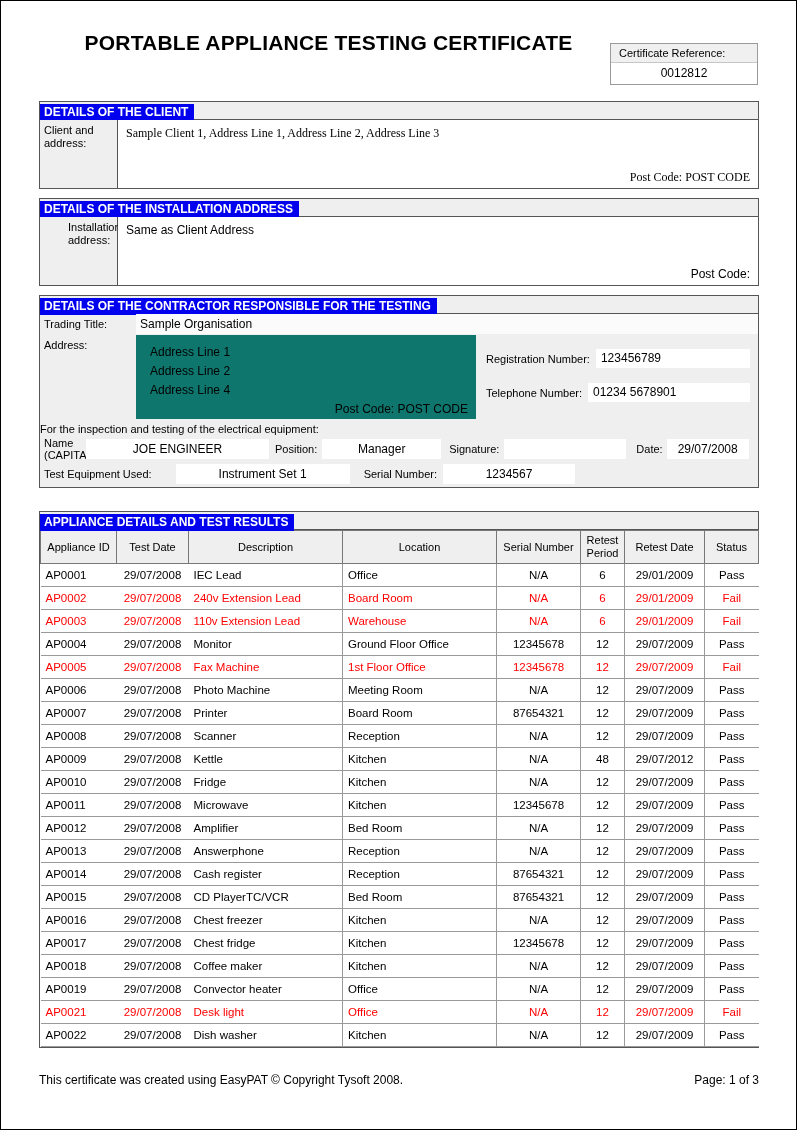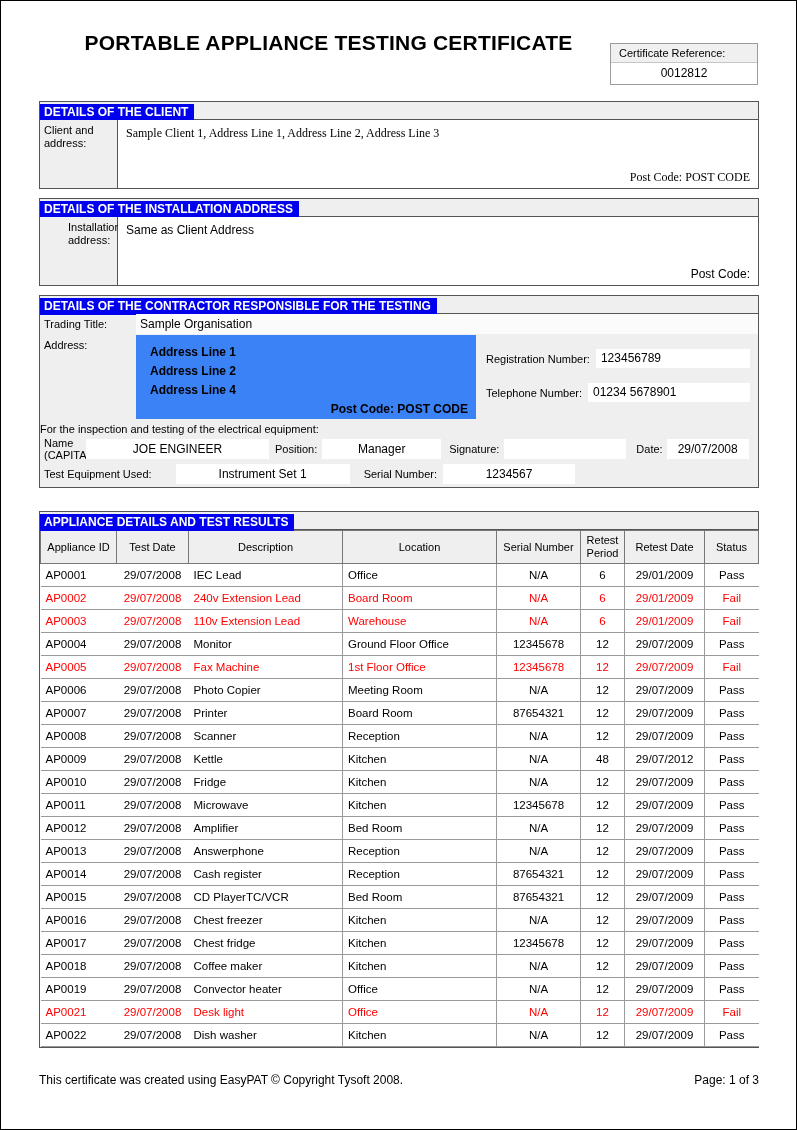"Address Line 1" .contr-addr { background: #3b82f6 -> #0f766e; font-weight: bold -> none }
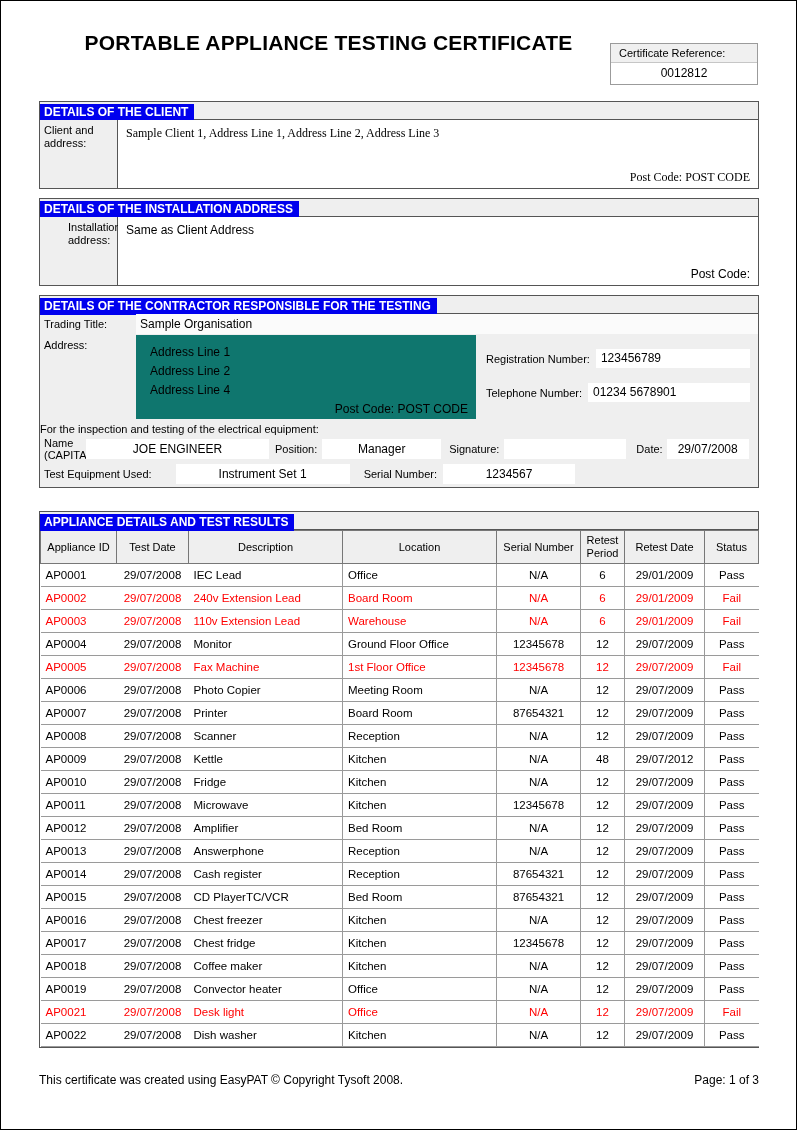"Photo Copier" td.c-left { text: Copier -> Machine }
